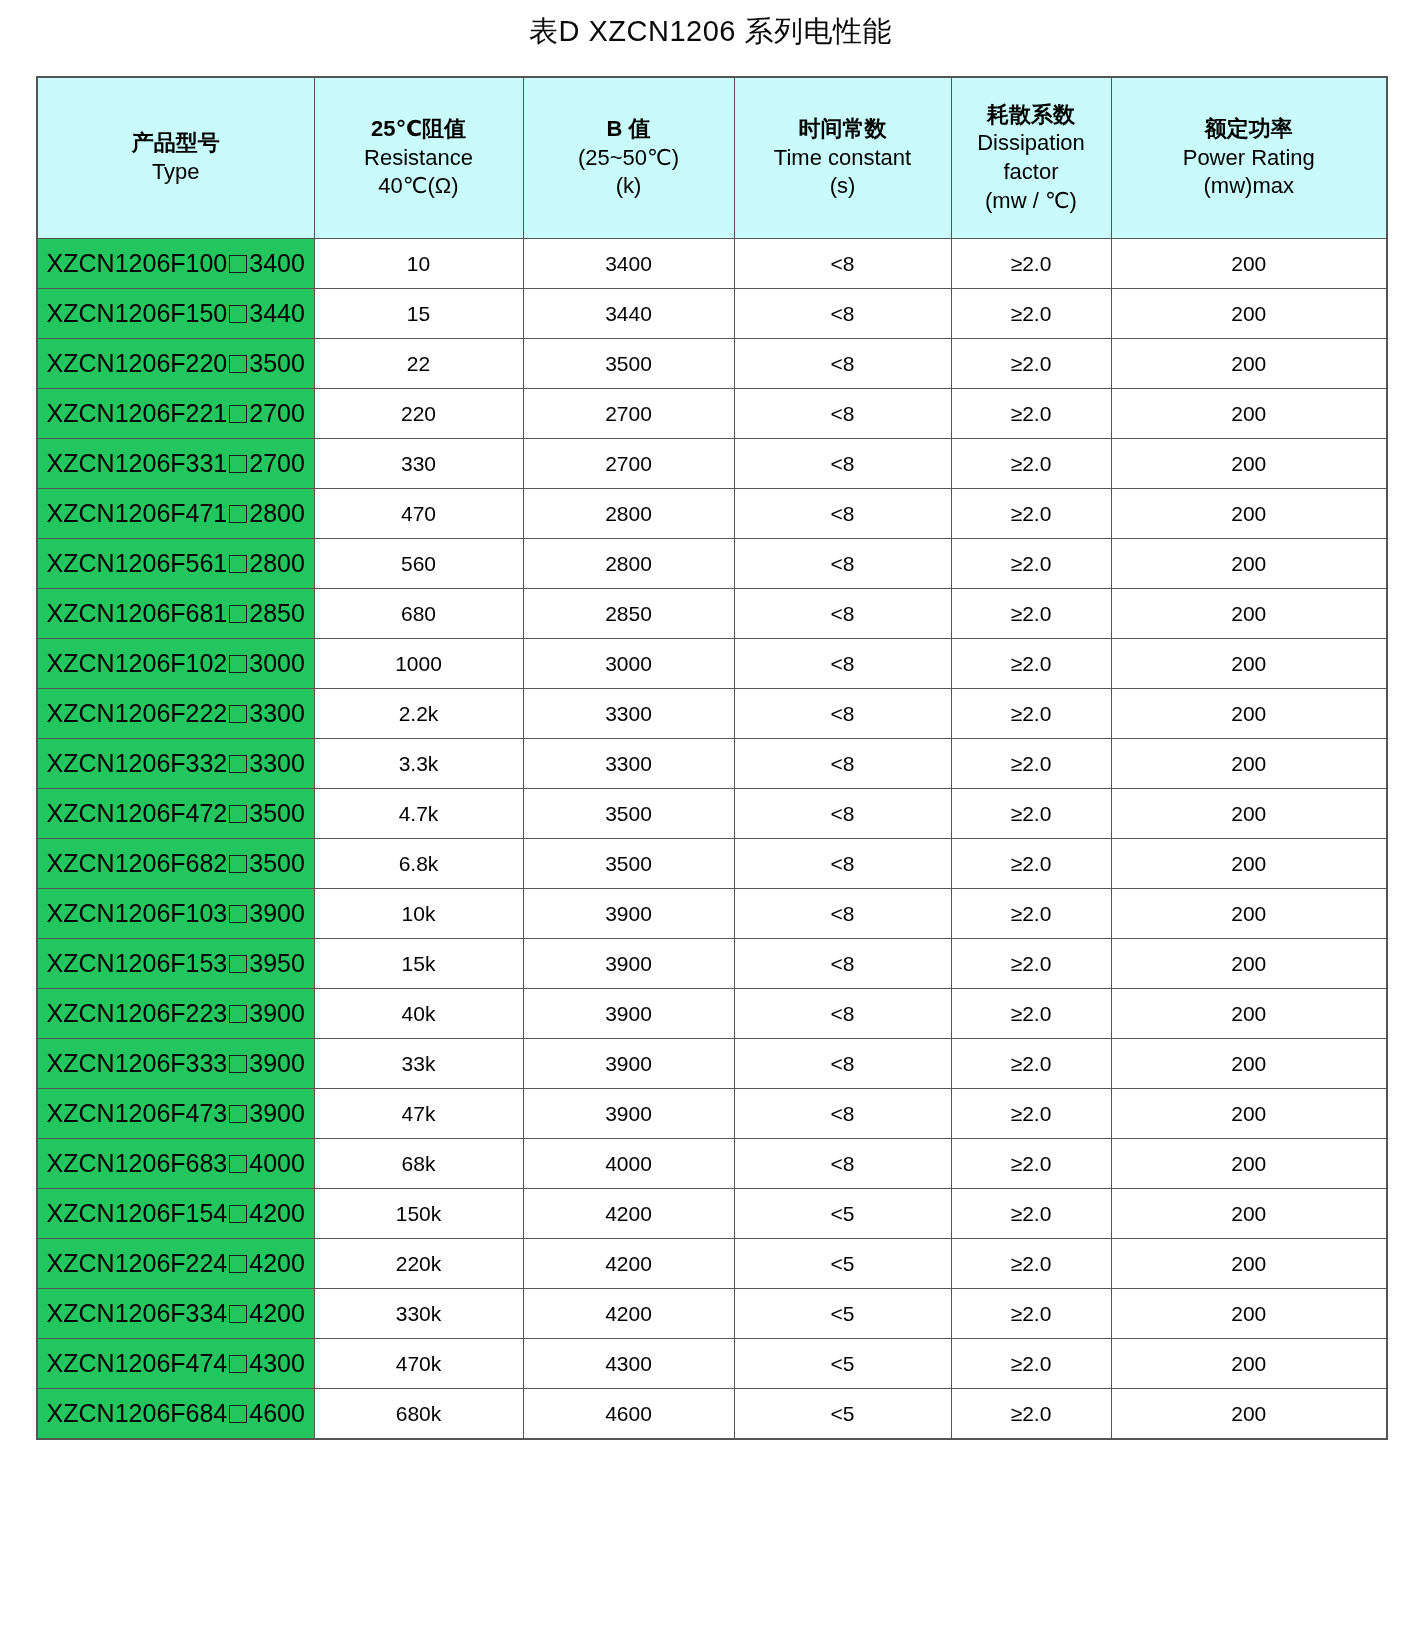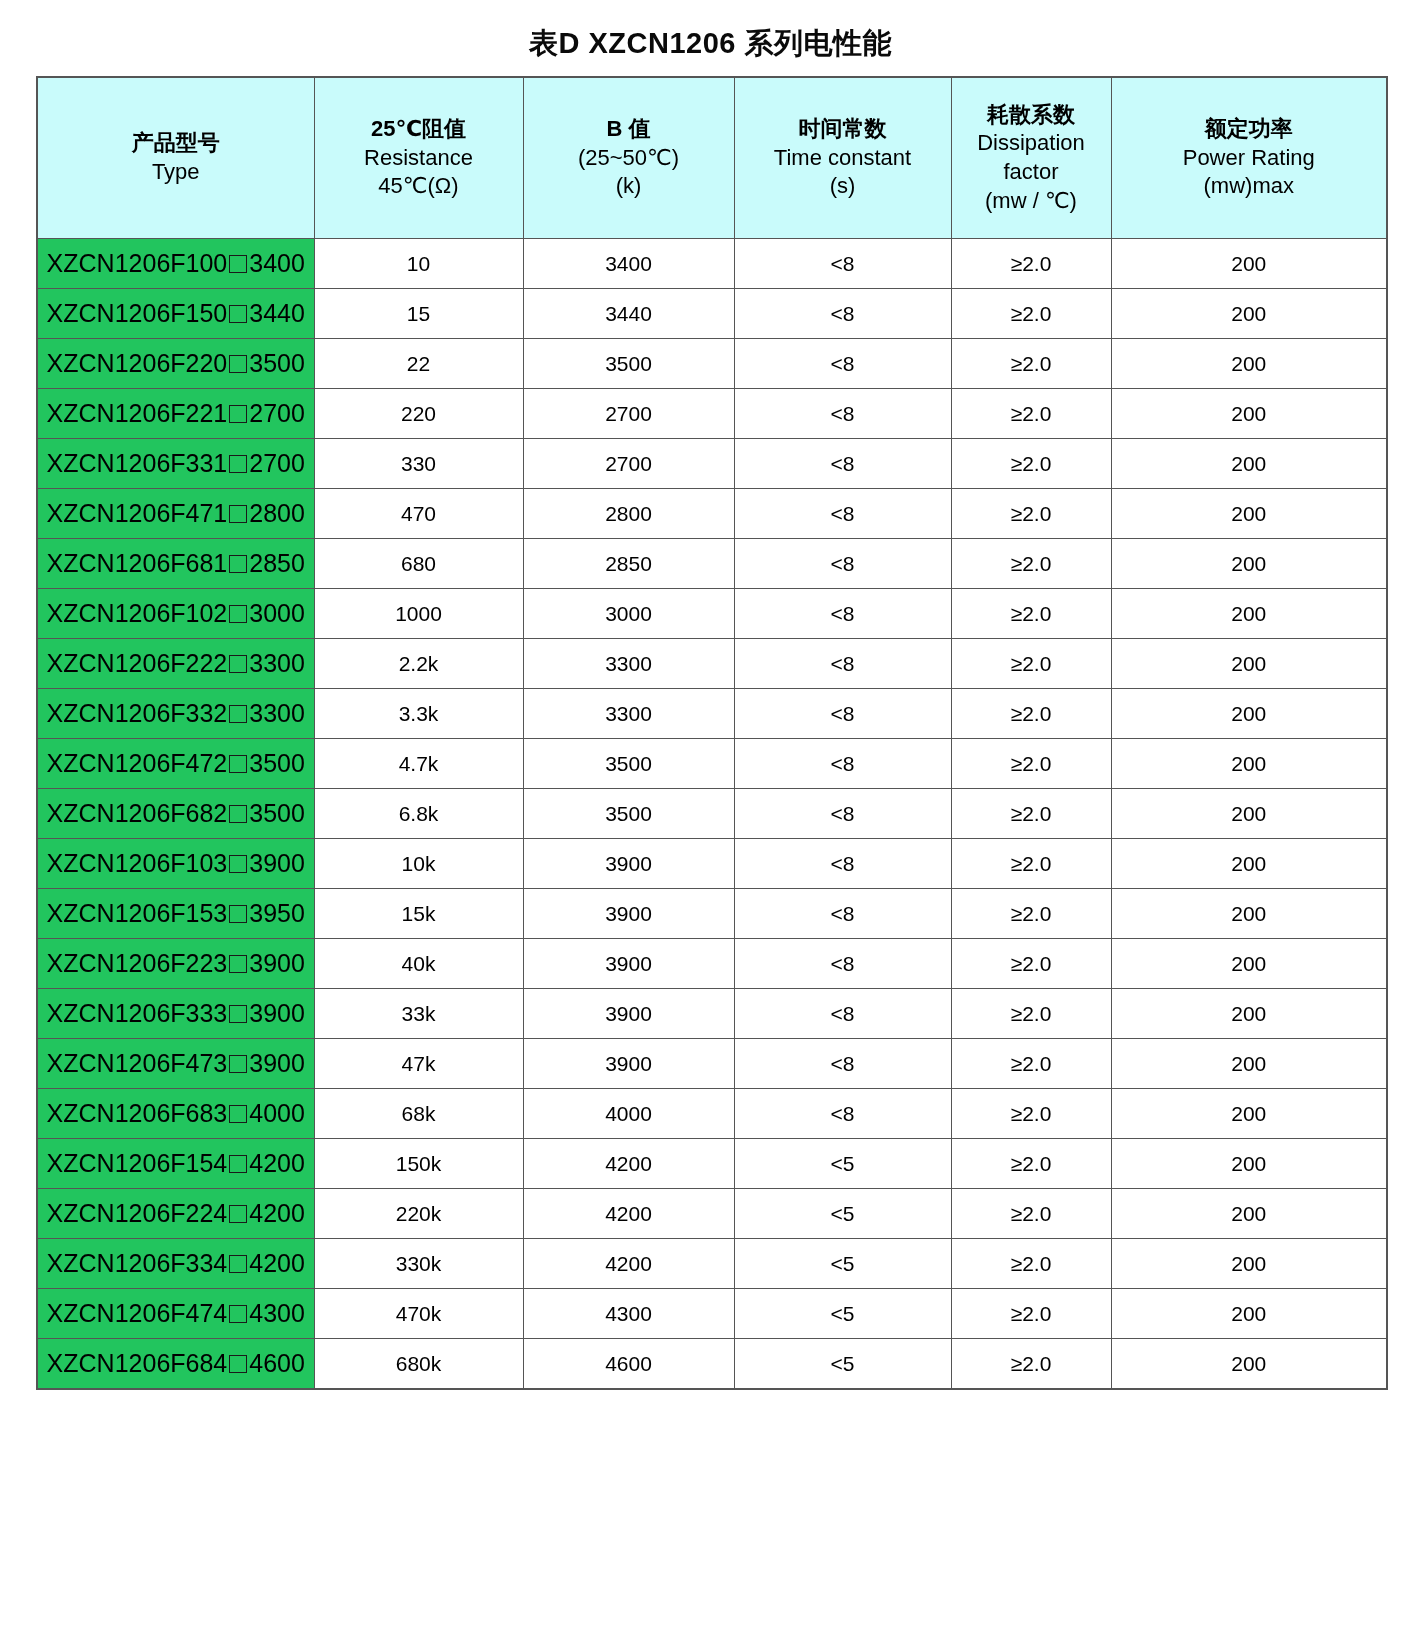"表D XZCN1206 系列电性能" .title { font-weight: bold -> normal; padding-top: 28px -> 16px }
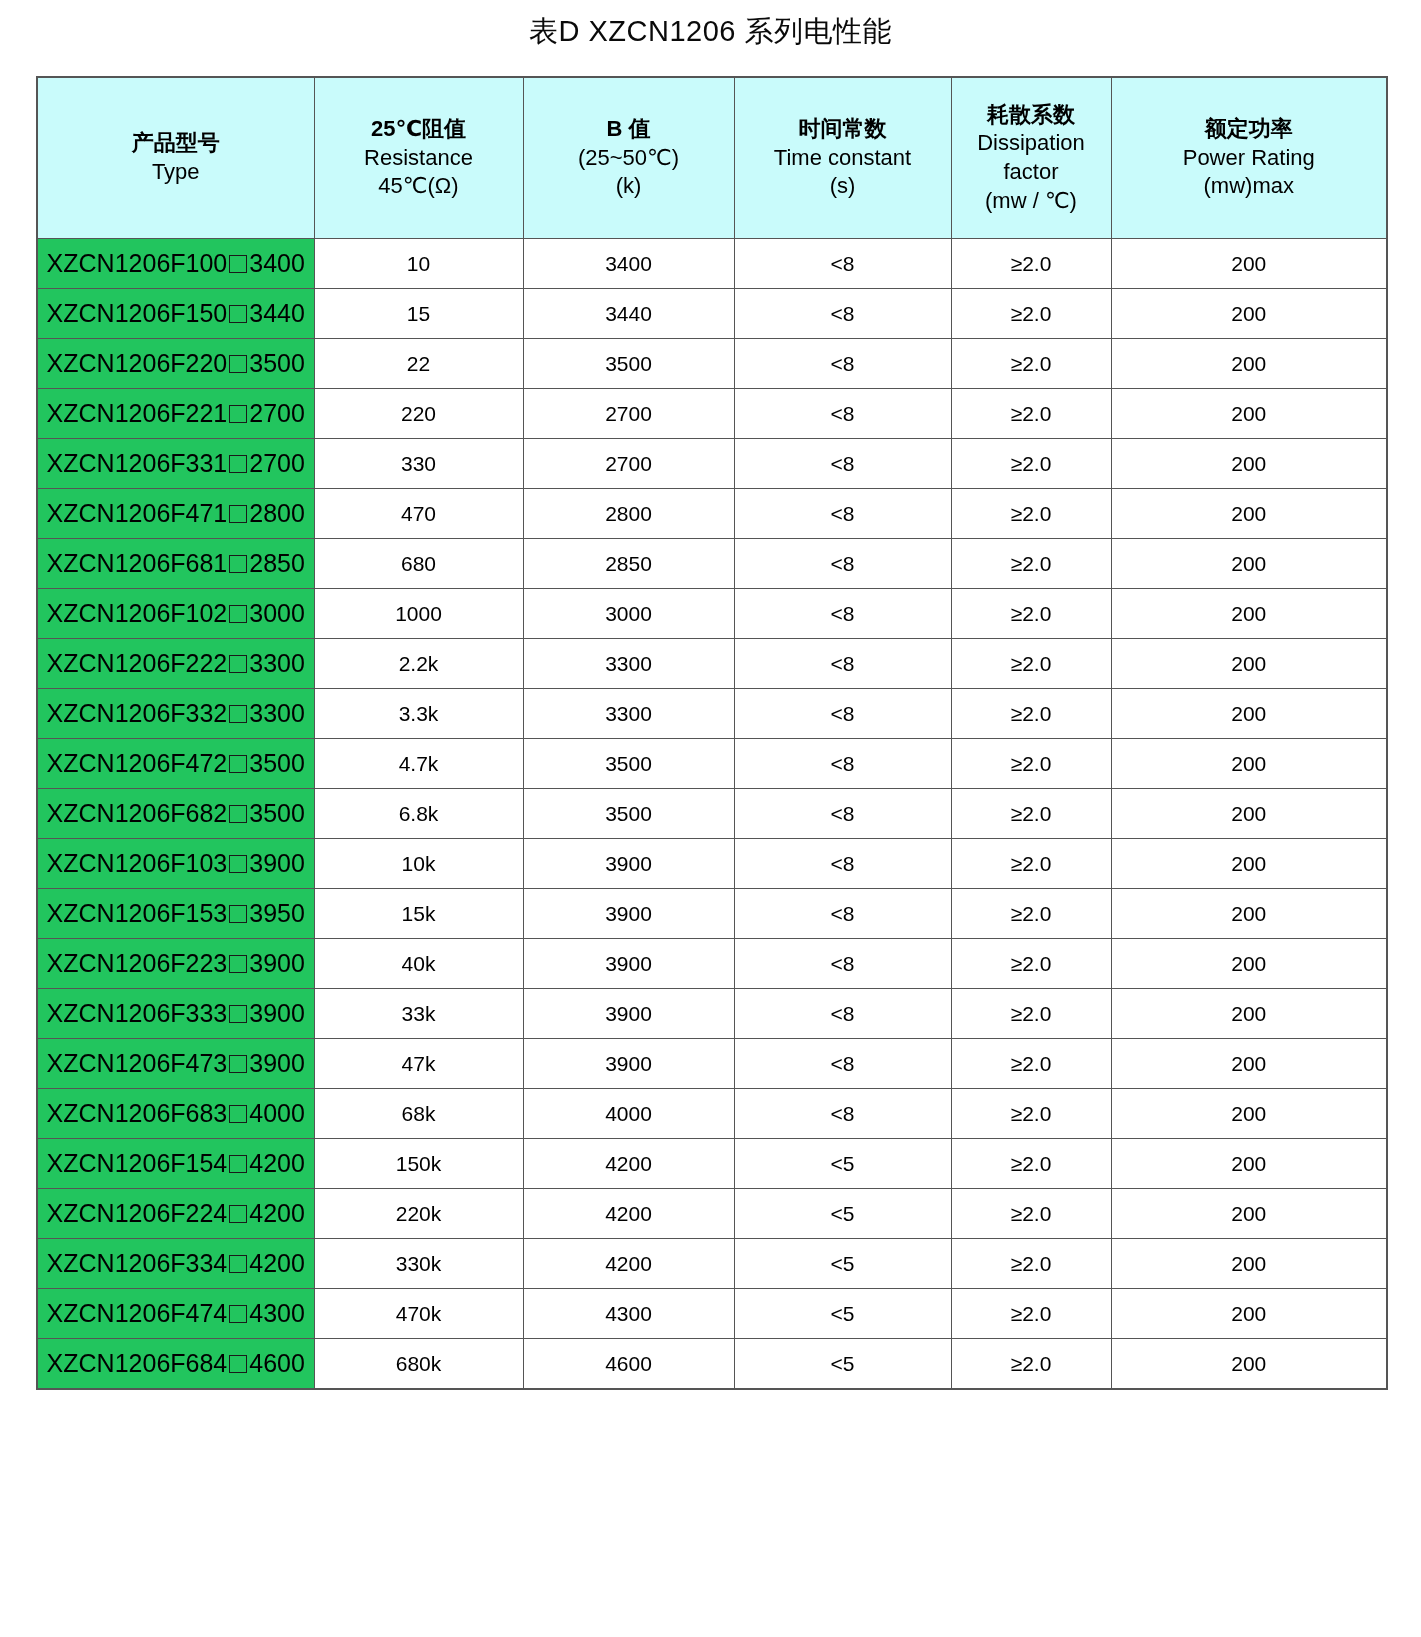"45℃(Ω)" span.en { text: 45 -> 40 }
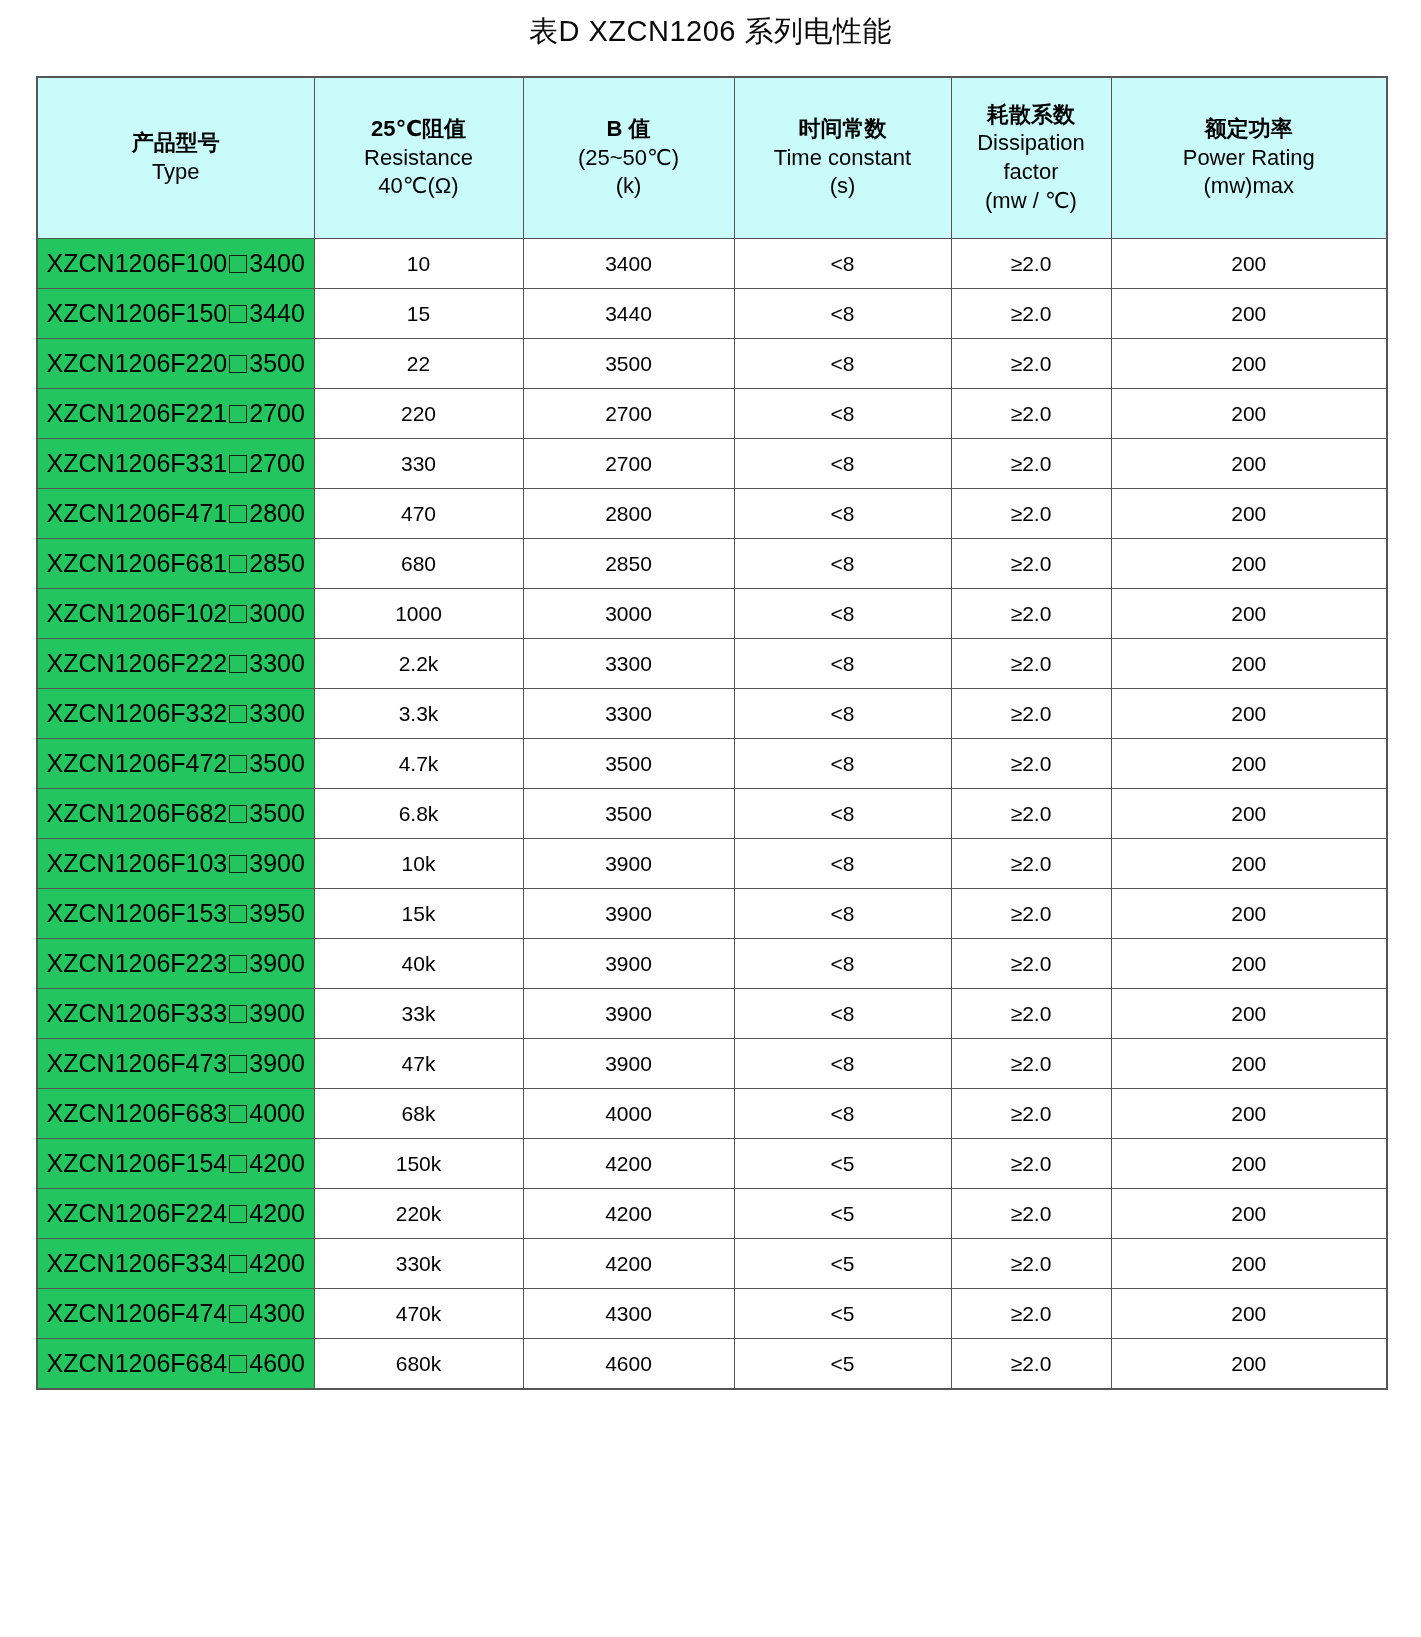"XZCN1206F561 2800" tr { html: none -> <tr> <td><span>XZCN1206F561</span><span></span><span>2800</span></td> <td>560</td> <td>2800</td> <td>&lt;8</td> <td>≥2.0</td> <td>200</td> </tr> }
